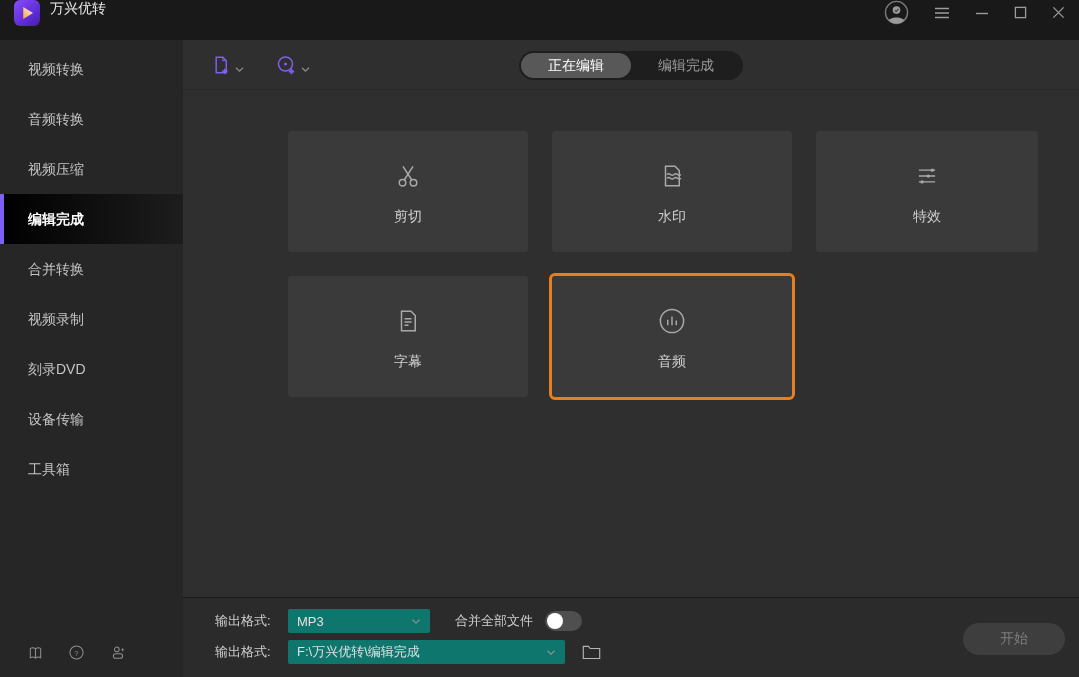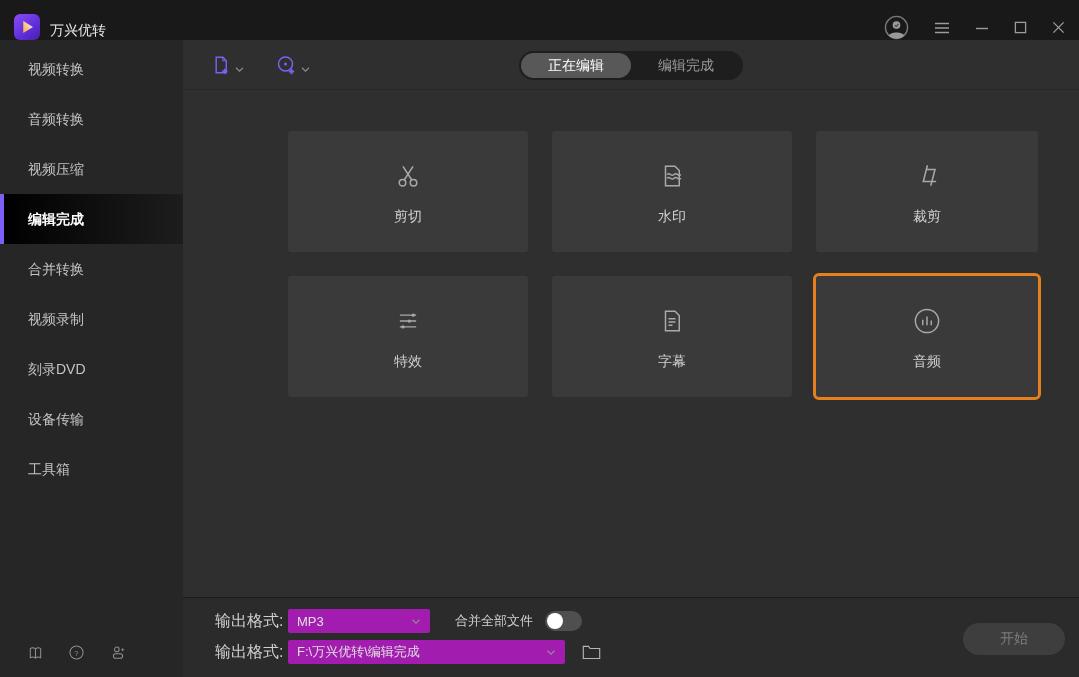"万兴优转" .titlebar { align-items: flex-end -> flex-start }
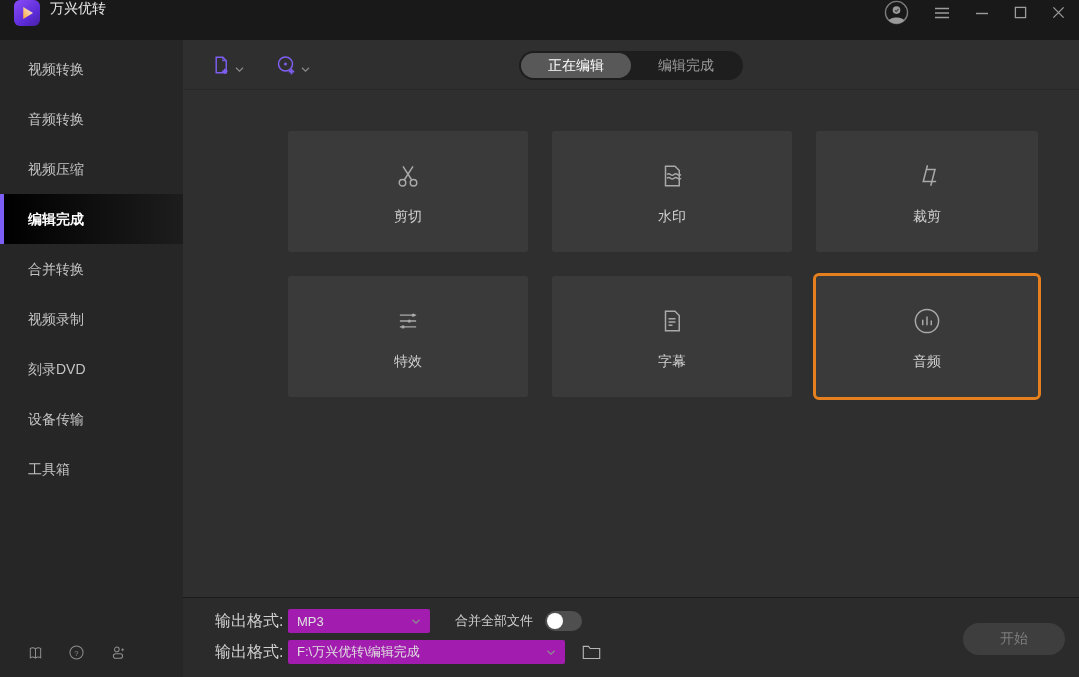"裁剪" div.card { html: <div> <span> <svg> <path></path> <path></path> </svg> </span> <span>裁剪</span> </div> -> none }
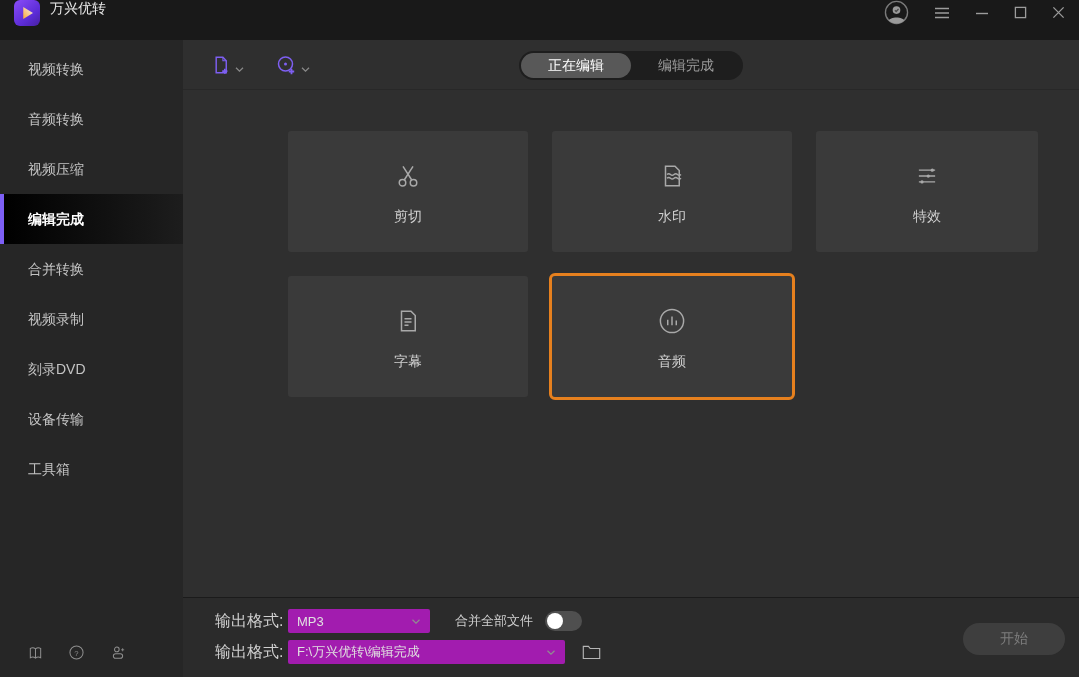"输出格式:" .flabel { font-size: 16px -> 13px }
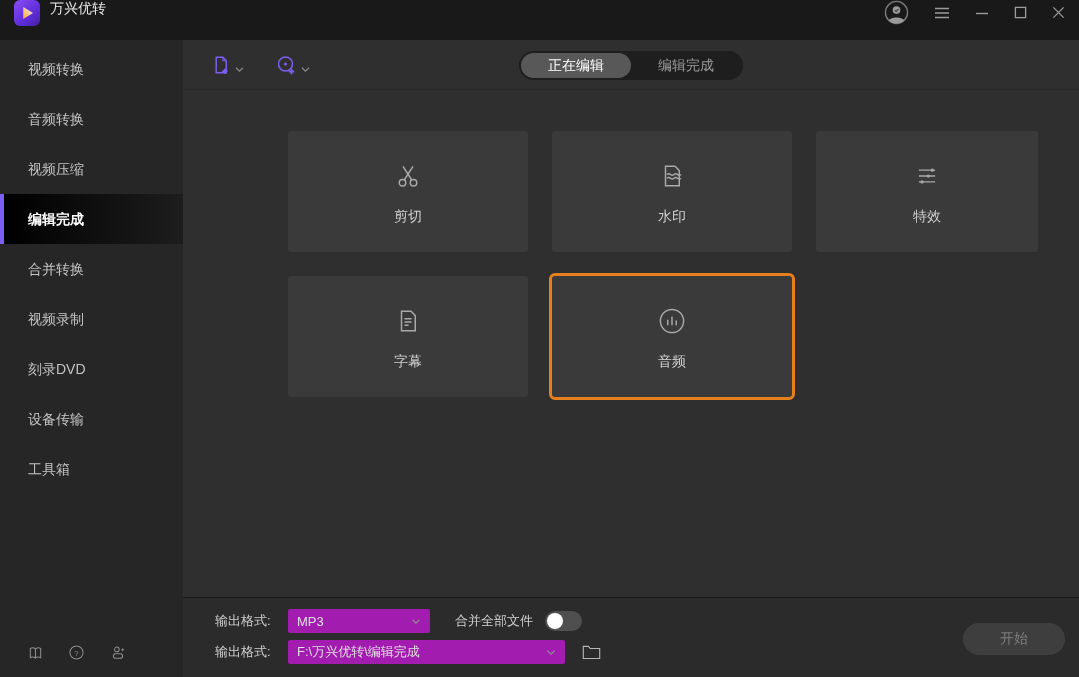"MP3" .fake-select { background: #a21caf -> #0f766e }
